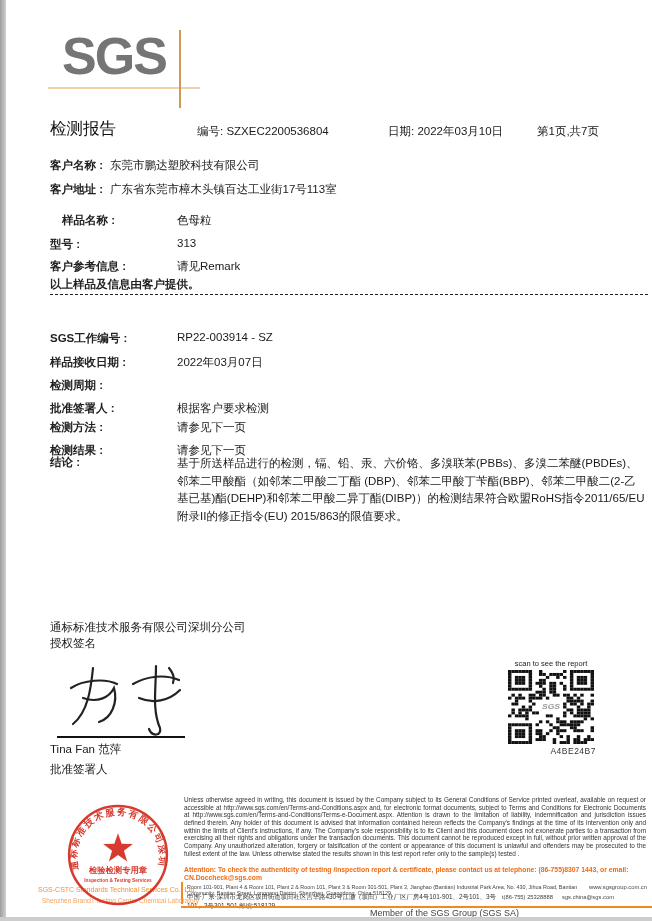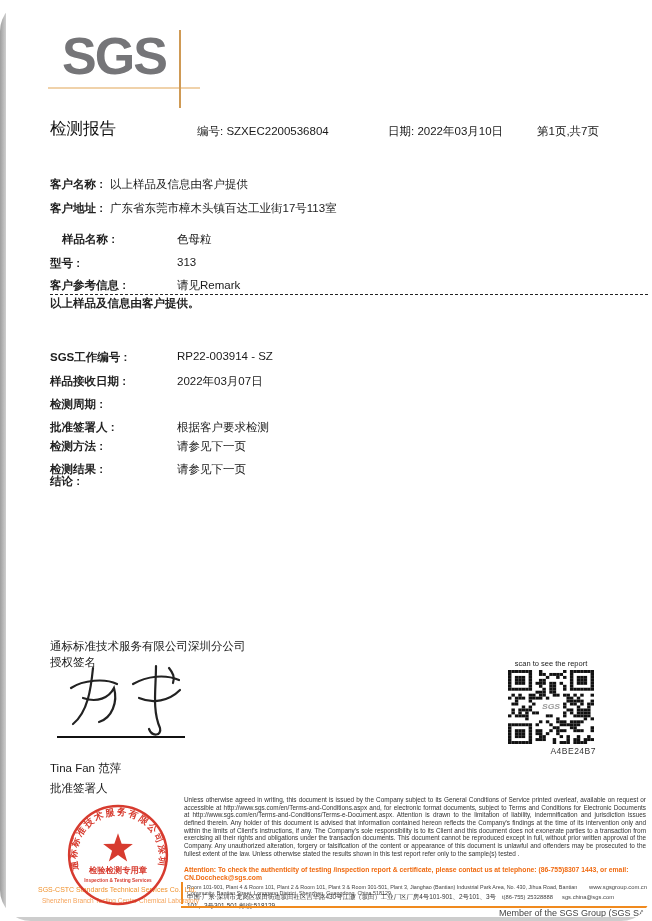"SGS" #page { border-radius: 31px -> none }
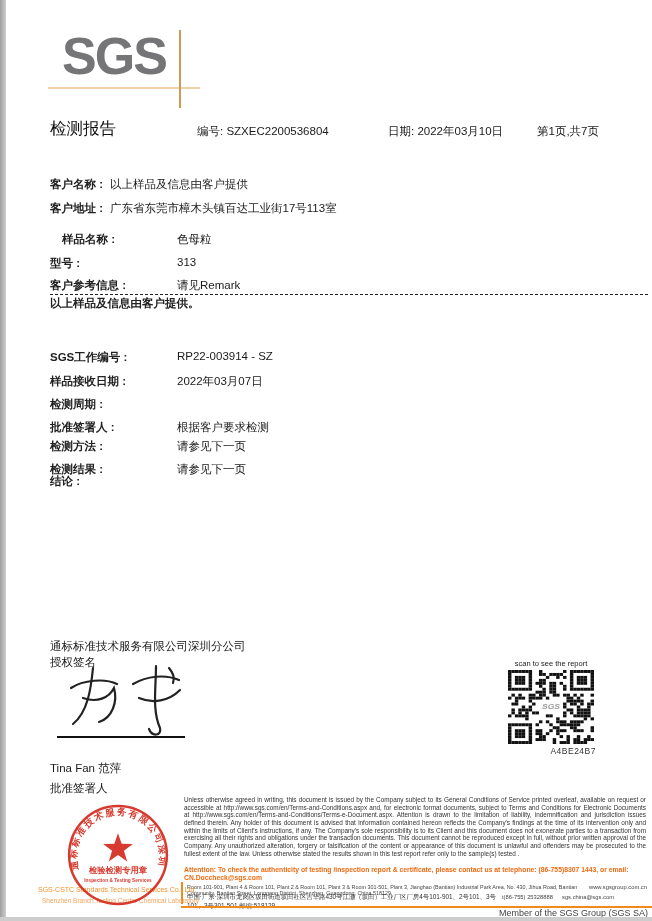"客户名称 :" .t { margin-top: 19px -> none }
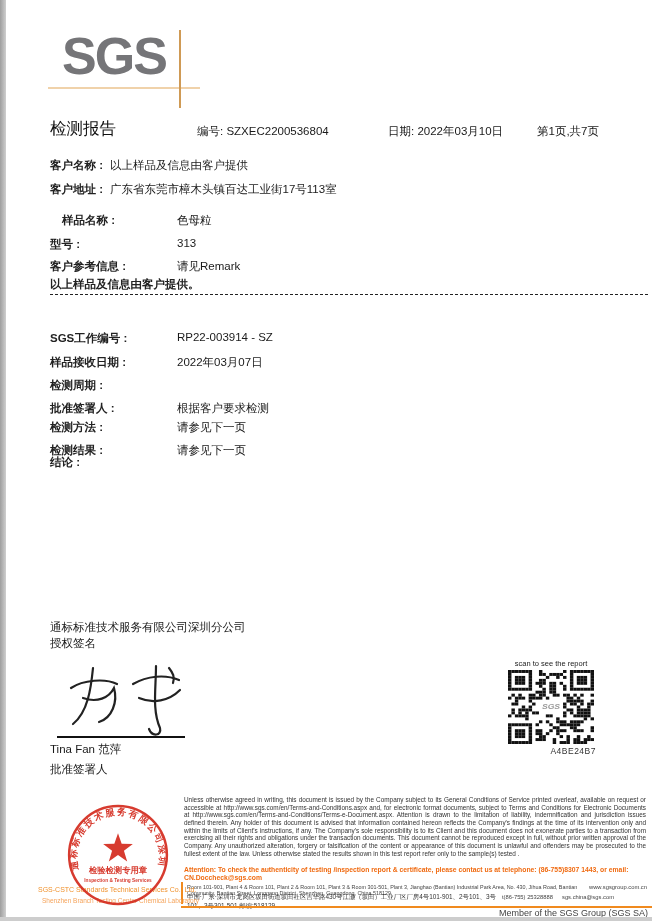"以上样品及信息由客户提供" div.t { text: 以上样品及信息由客户提供 -> 东莞市鹏达塑胶科技有限公司 }
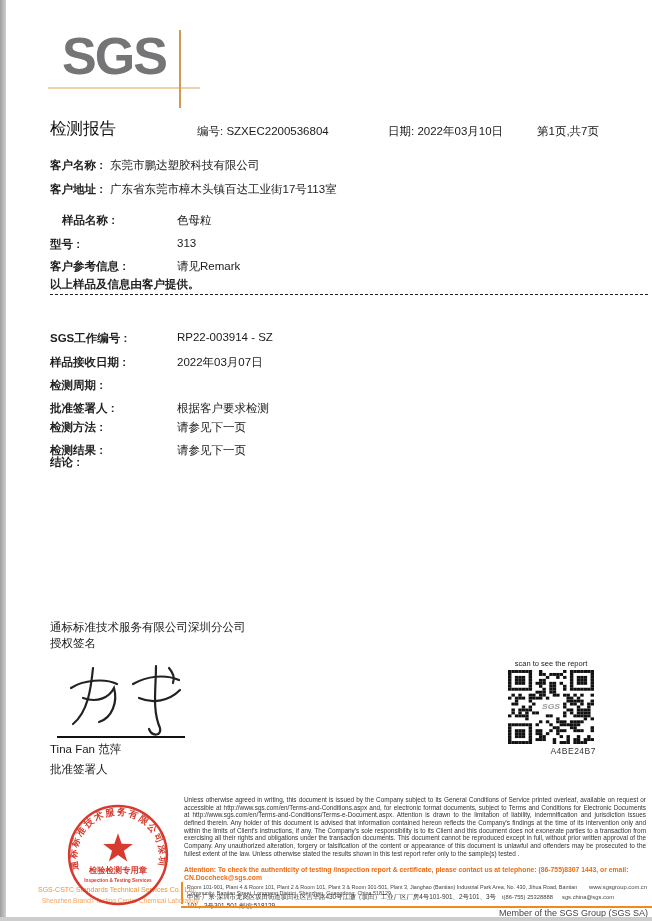"基于所送样品进行的检测，镉、铅、汞、六价铬、多溴联苯(PBBs)、多溴二苯醚(P" div.concl { html: none -> <div>基于所送样品进行的检测，镉、铅、汞、六价铬、多溴联苯(PBBs)、多溴二苯醚(PBDEs)、邻苯二甲酸酯（如邻苯二甲酸二丁酯 (DBP)、邻苯二甲酸丁苄酯(BBP)、邻苯二甲酸二(2-乙基已基)酯(DEHP)和邻苯二甲酸二异丁酯(DIBP)）的检测结果符合欧盟RoHS指令2011/65/EU附录II的修正指令(EU) 2015/863的限值要求。</div> }
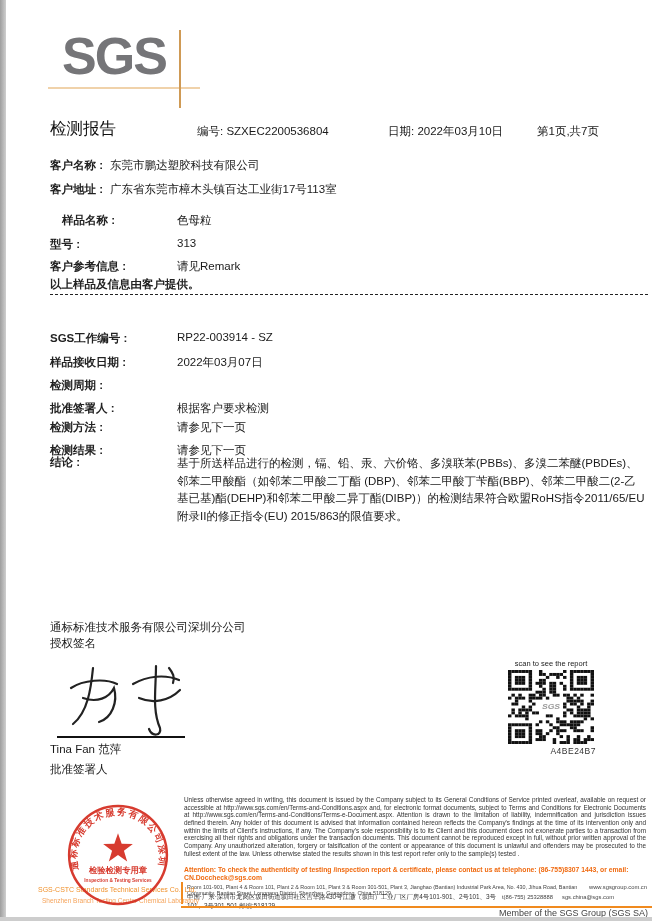"Member of the SGS Group" .member { text-align: right -> left }
